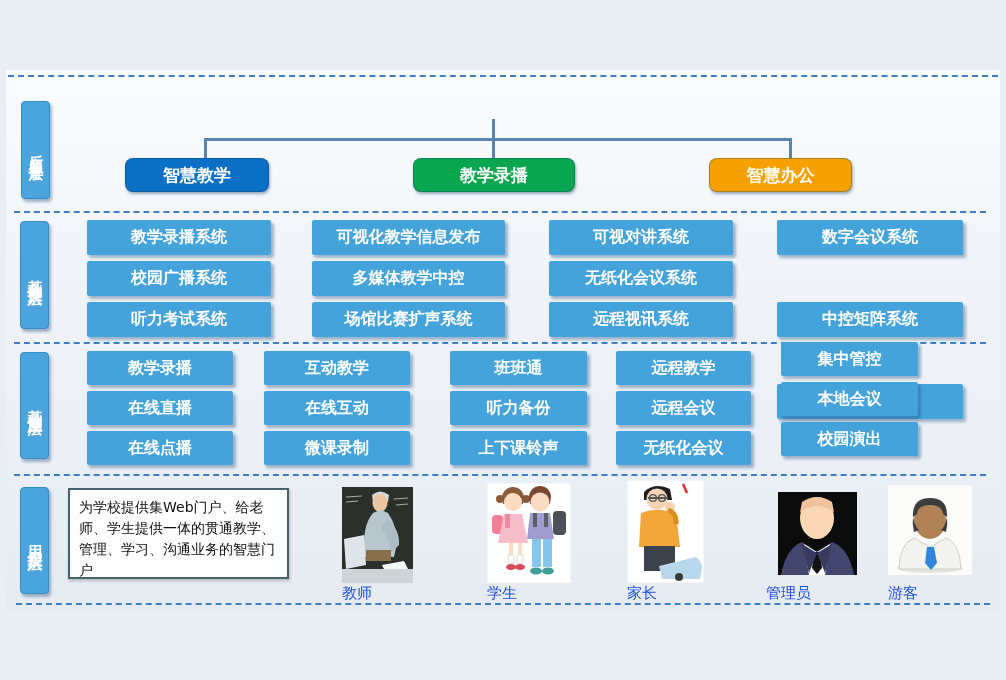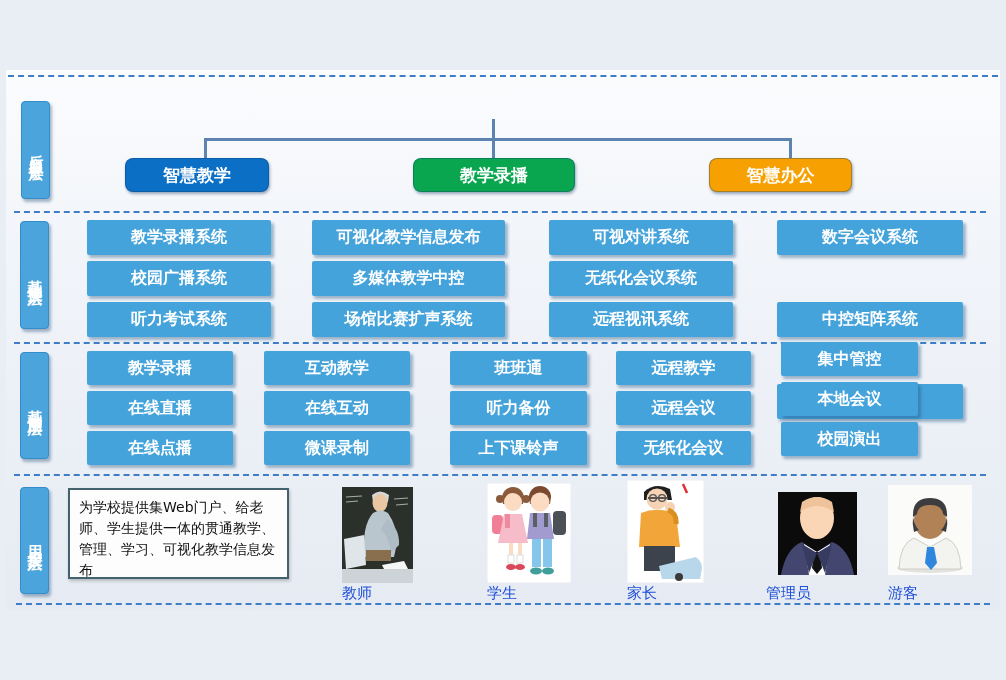"为学校提供集Web门户、给老师、学生提供一体的贯通教学、管理、学习、可视化教学信" div.desc { text: 可视化教学信息发布 -> 沟通业务的智慧门户 }
